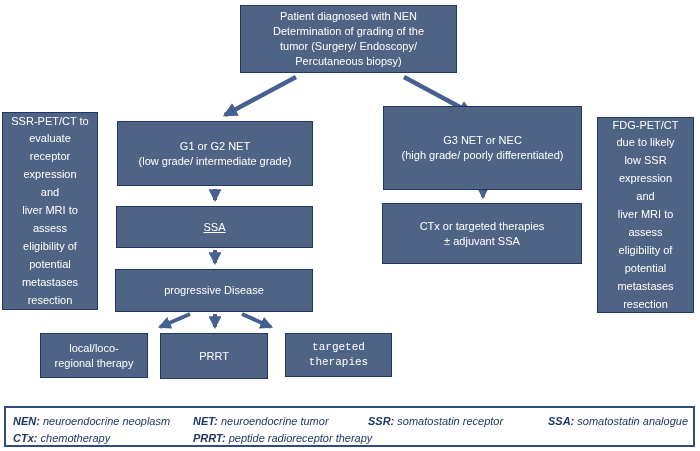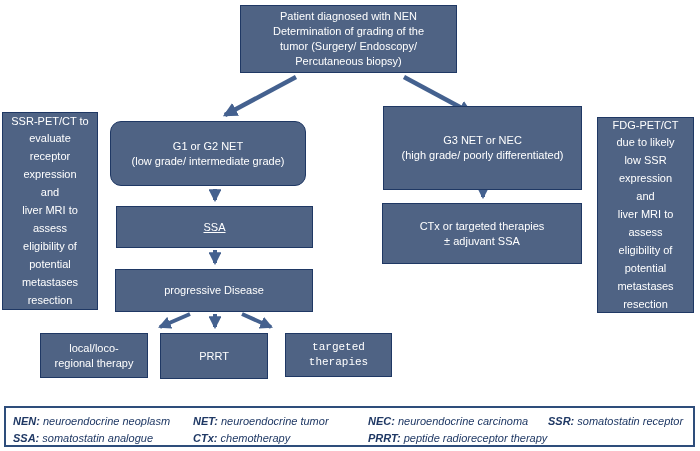"G1 or G2 NET" .node-g12 { border-radius: 11px -> none; left: 110px -> 117px }
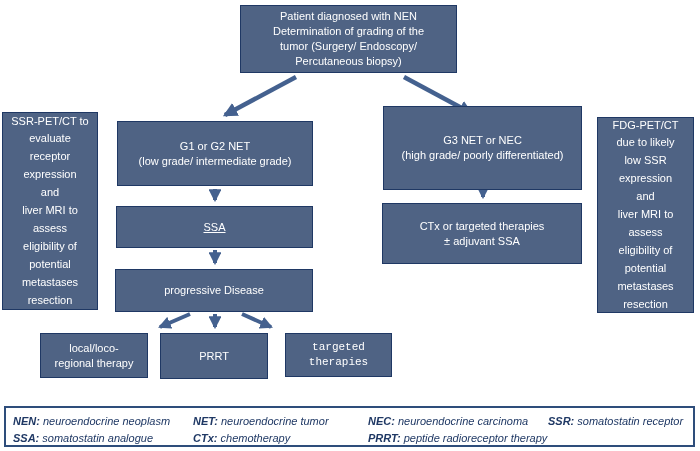"NEC: neuroendocrine carcinoma" div.legend-cell { html: <div><span>NEC:</span> <span>neuroendocrine carcinoma</span></div> -> none }
